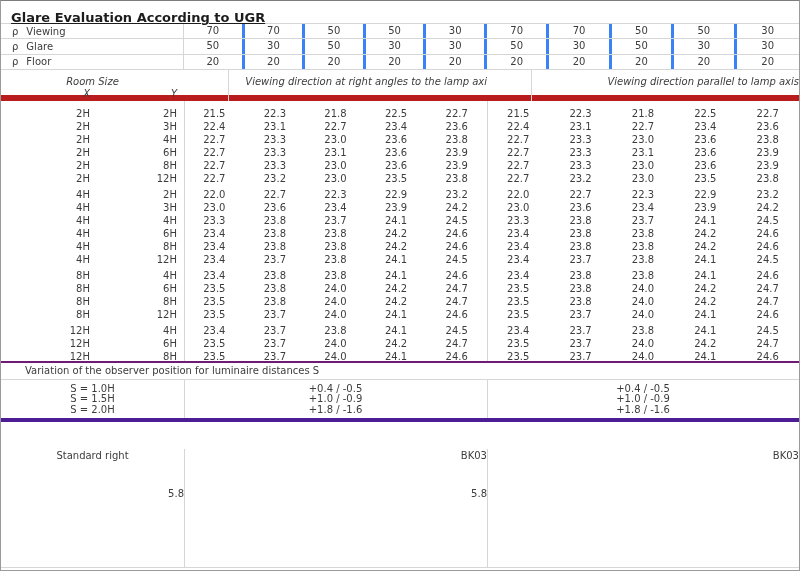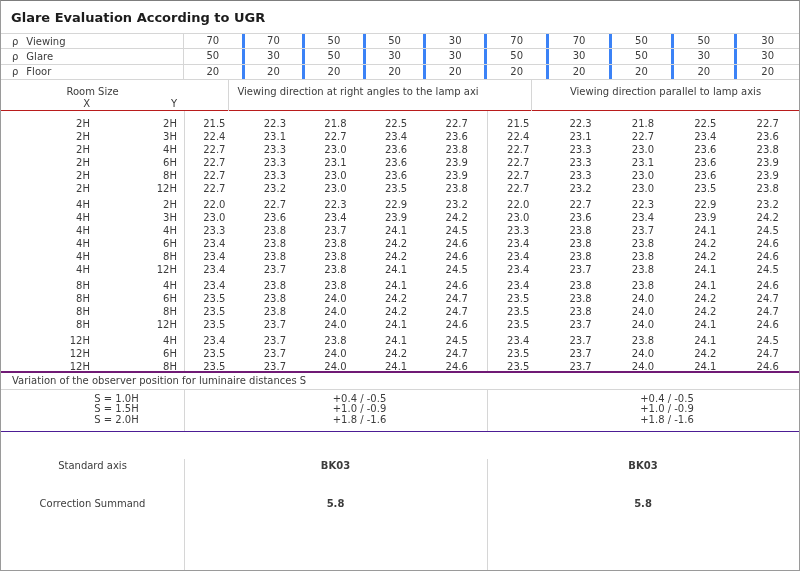"Glare Evaluation According to UGR" .title-bar { height: 33px -> 23px; text-decoration: none -> underline }
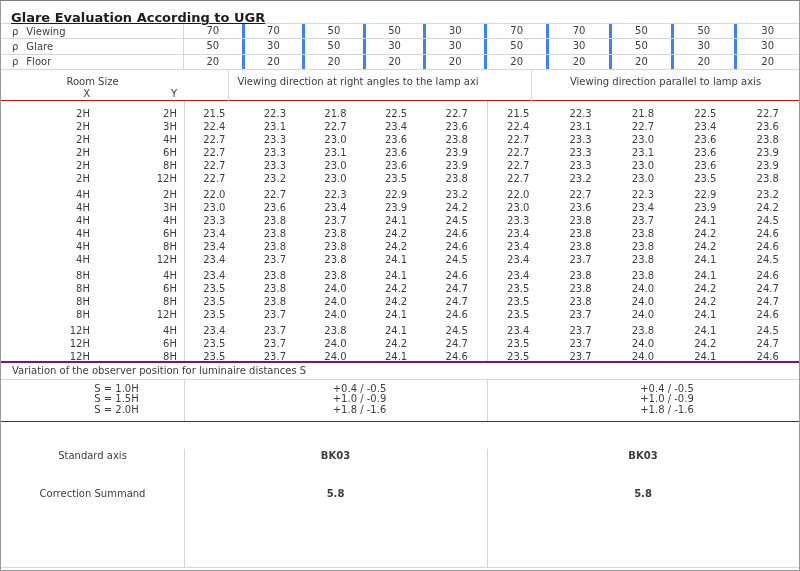"Room Size" .header-row { border-bottom: 1px solid #b91c1c -> 6px solid #b91c1c; font-style: none -> italic }
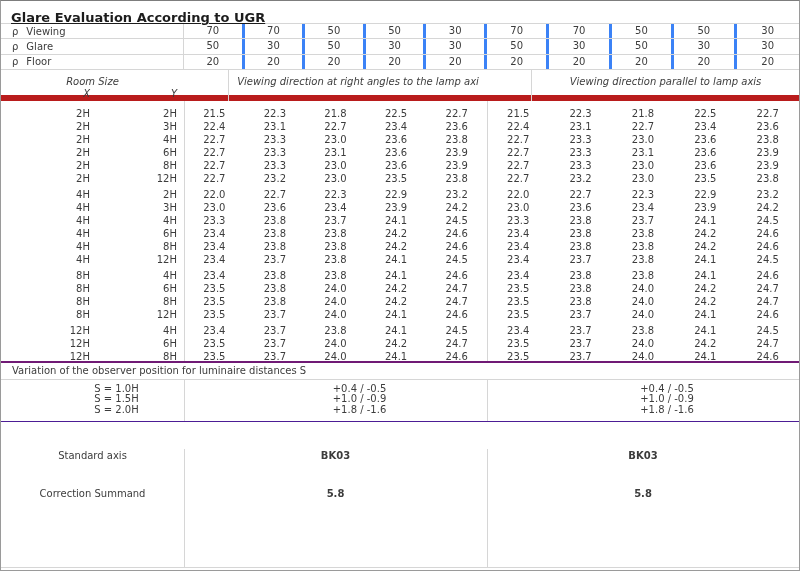"Viewing direction at right angles" .hdr-view { text-align: center -> right }
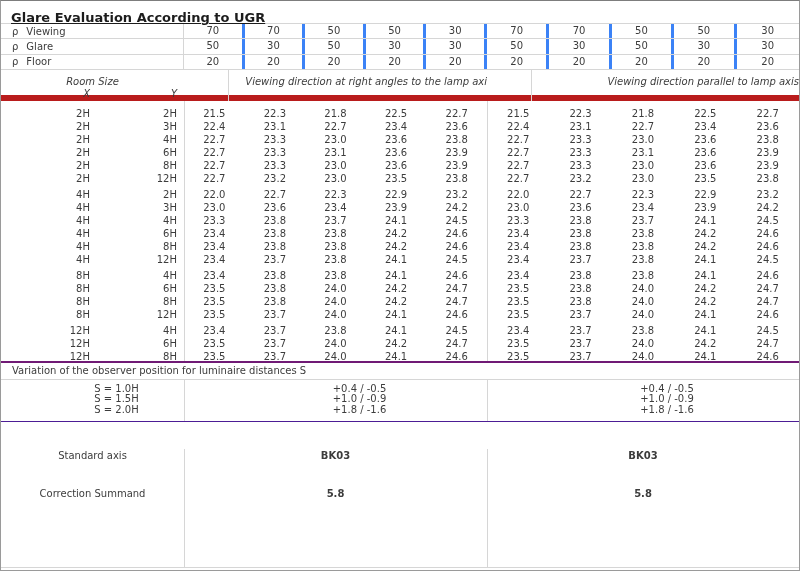"Variation of the observer position" .variation-bar { padding-left: 11px -> 24px }
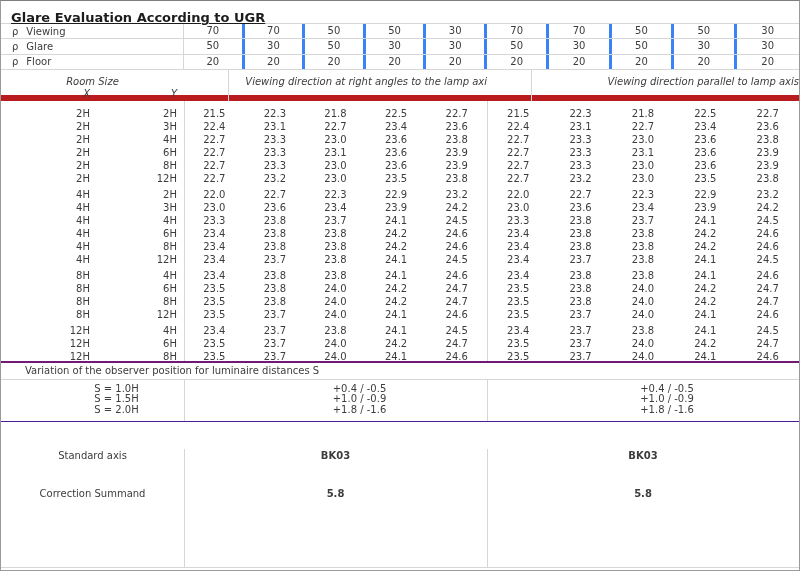"S = 1.0H" .s-section { border-bottom: 1px solid #4c1d95 -> 4px solid #4c1d95; padding-left: 24px -> none }
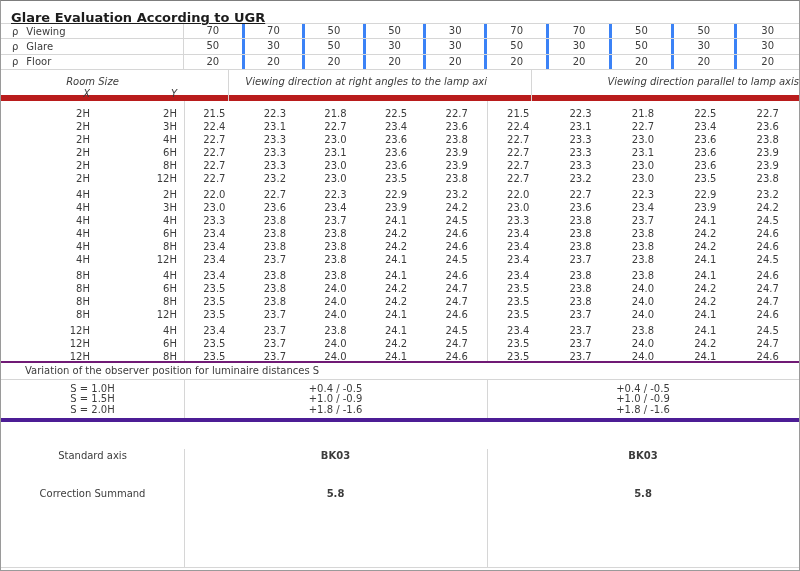"Standard axis" div.sum-label { text: axis -> right }
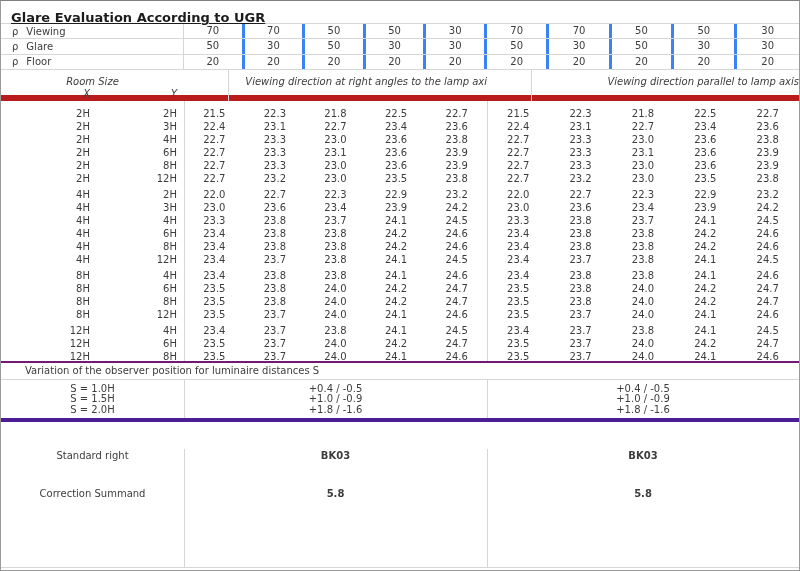"BK03" .sum-val { font-weight: bold -> none; text-align: center -> right }
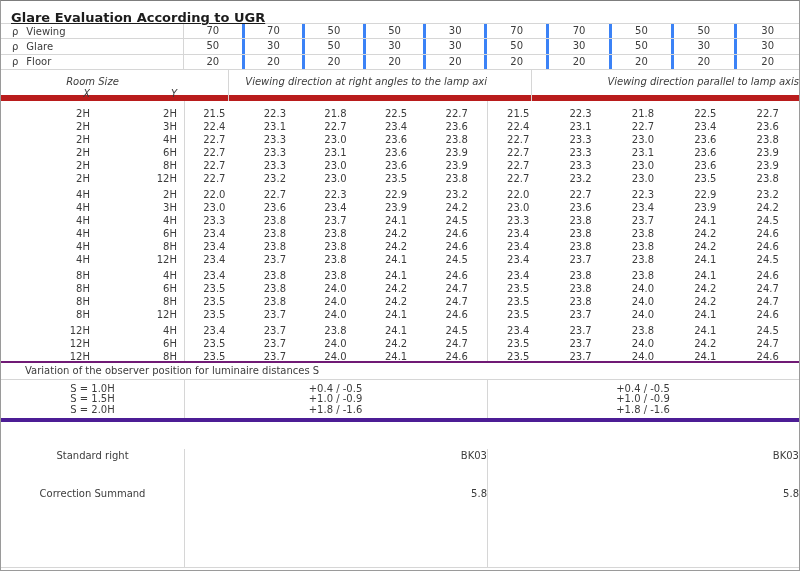"Correction Summand" div.sum-label { html: <div>Correction Summand</div> -> none }
